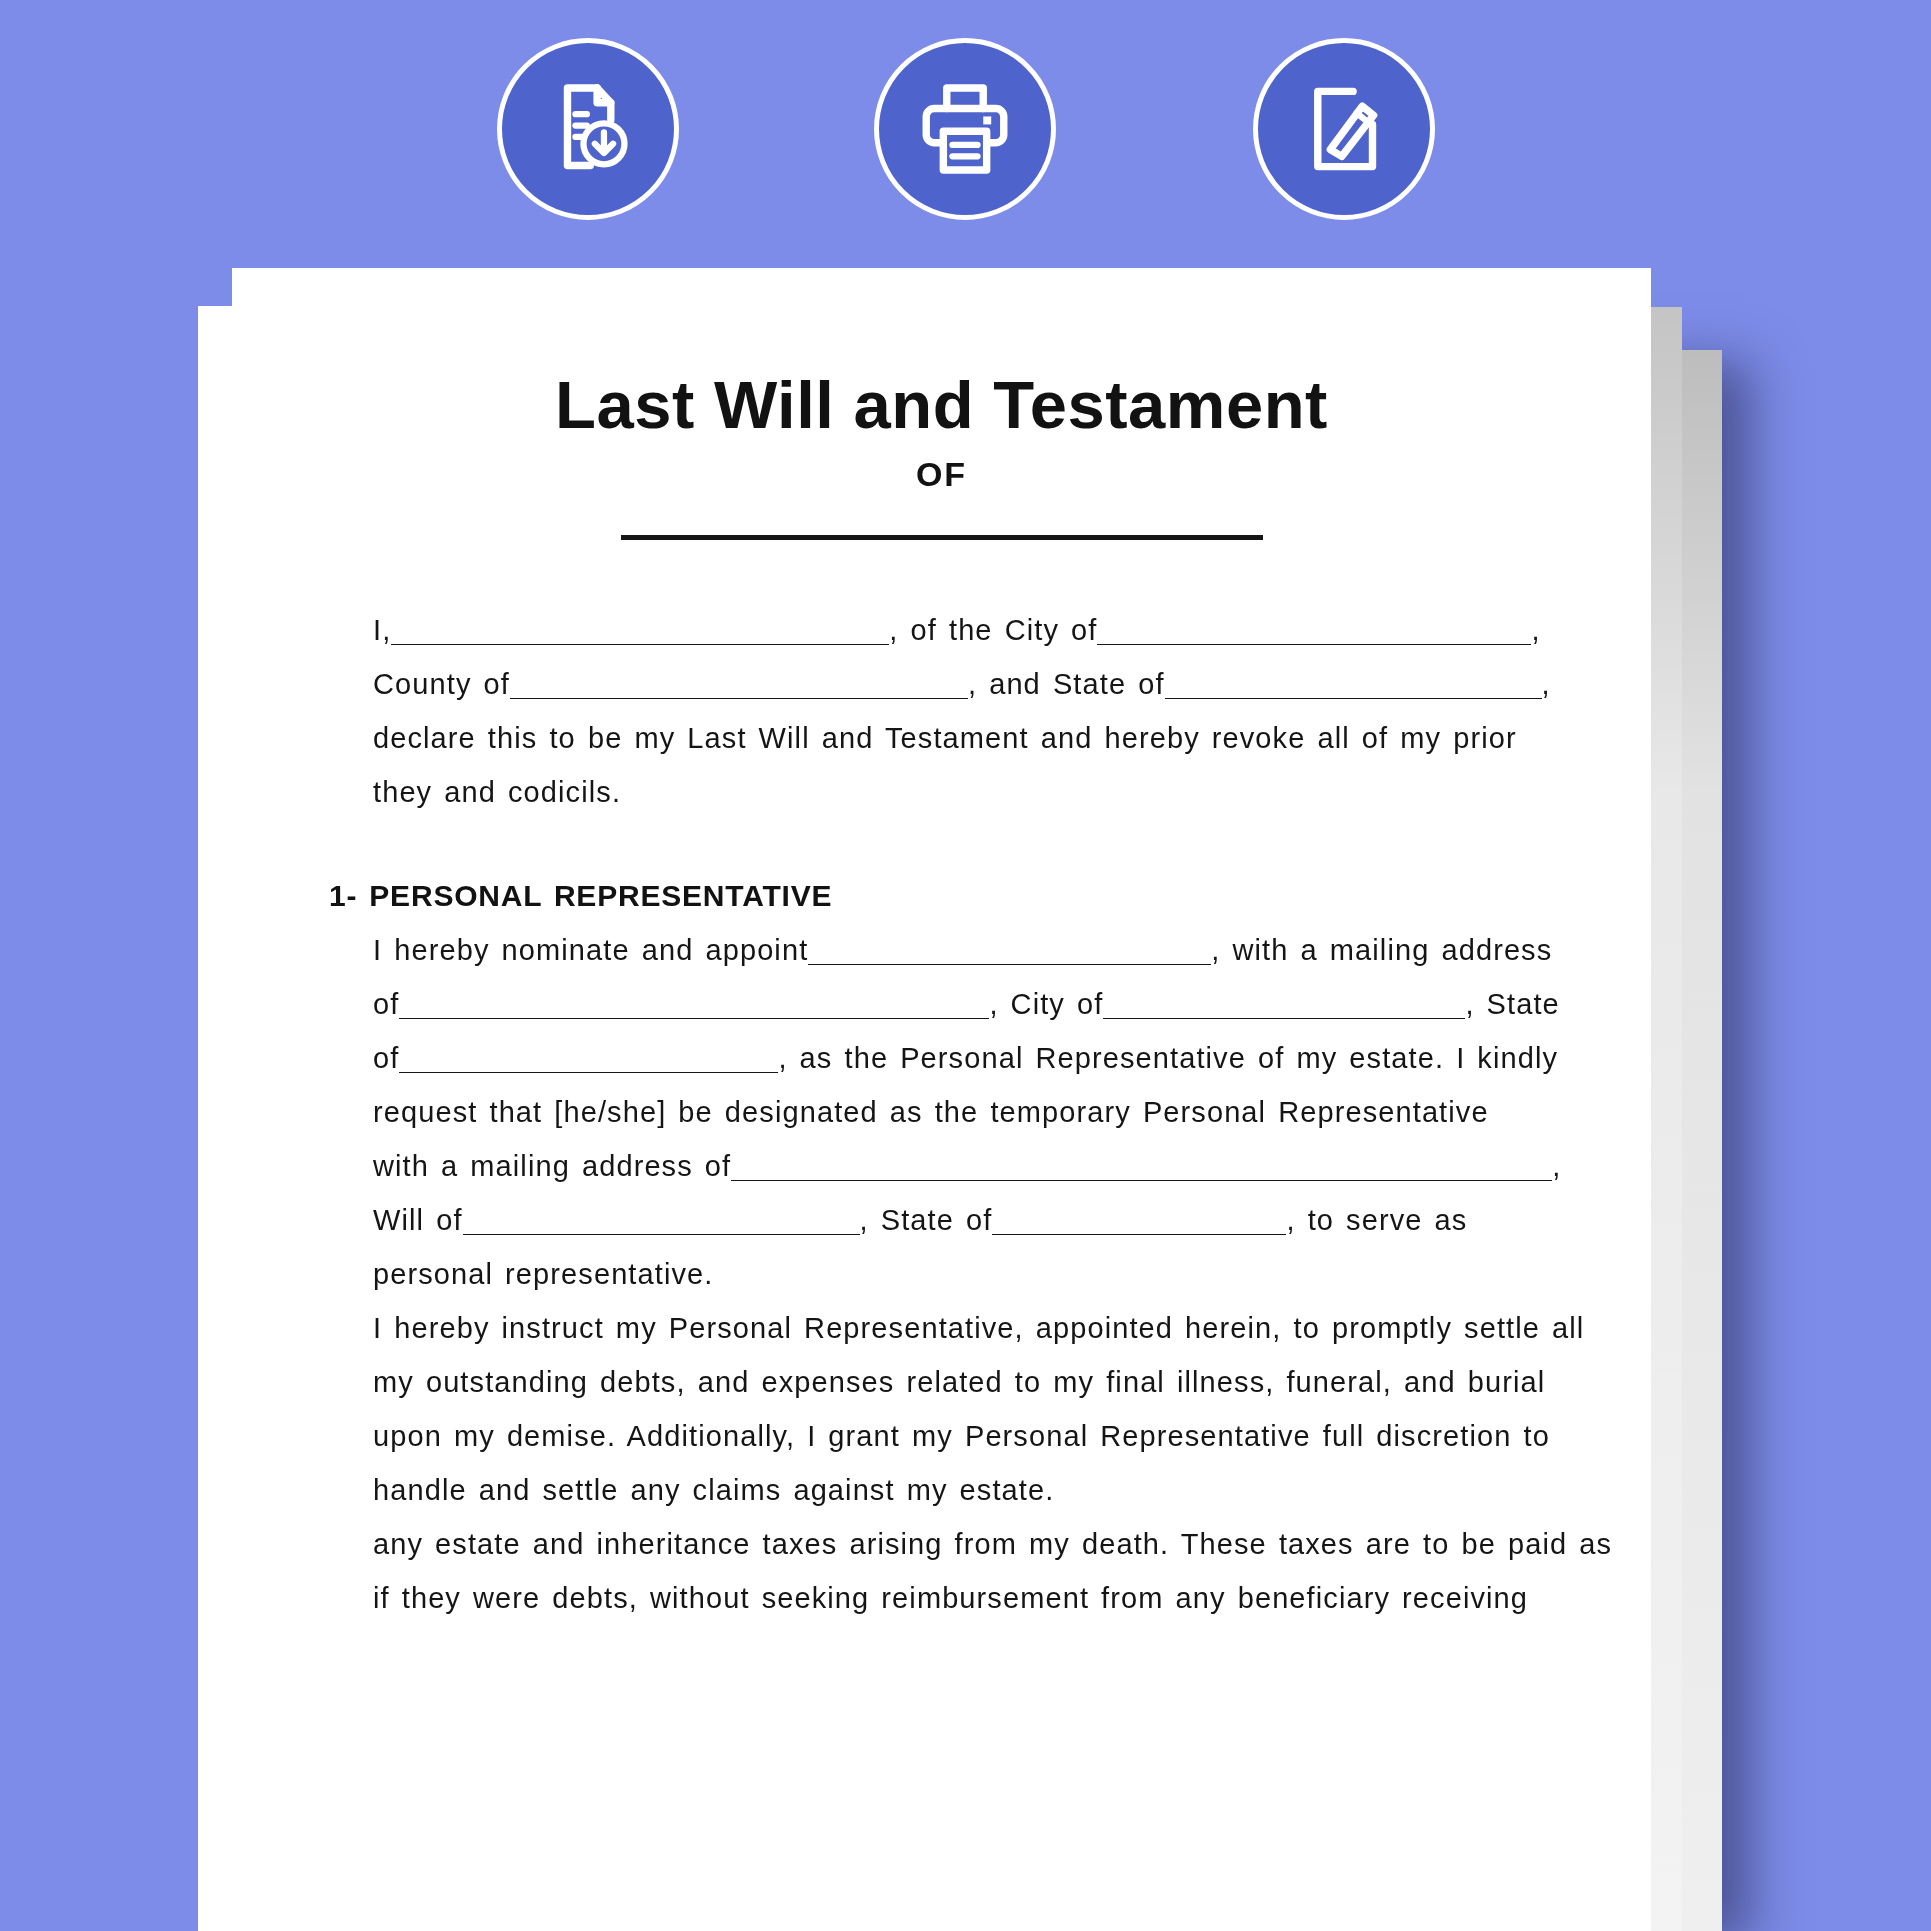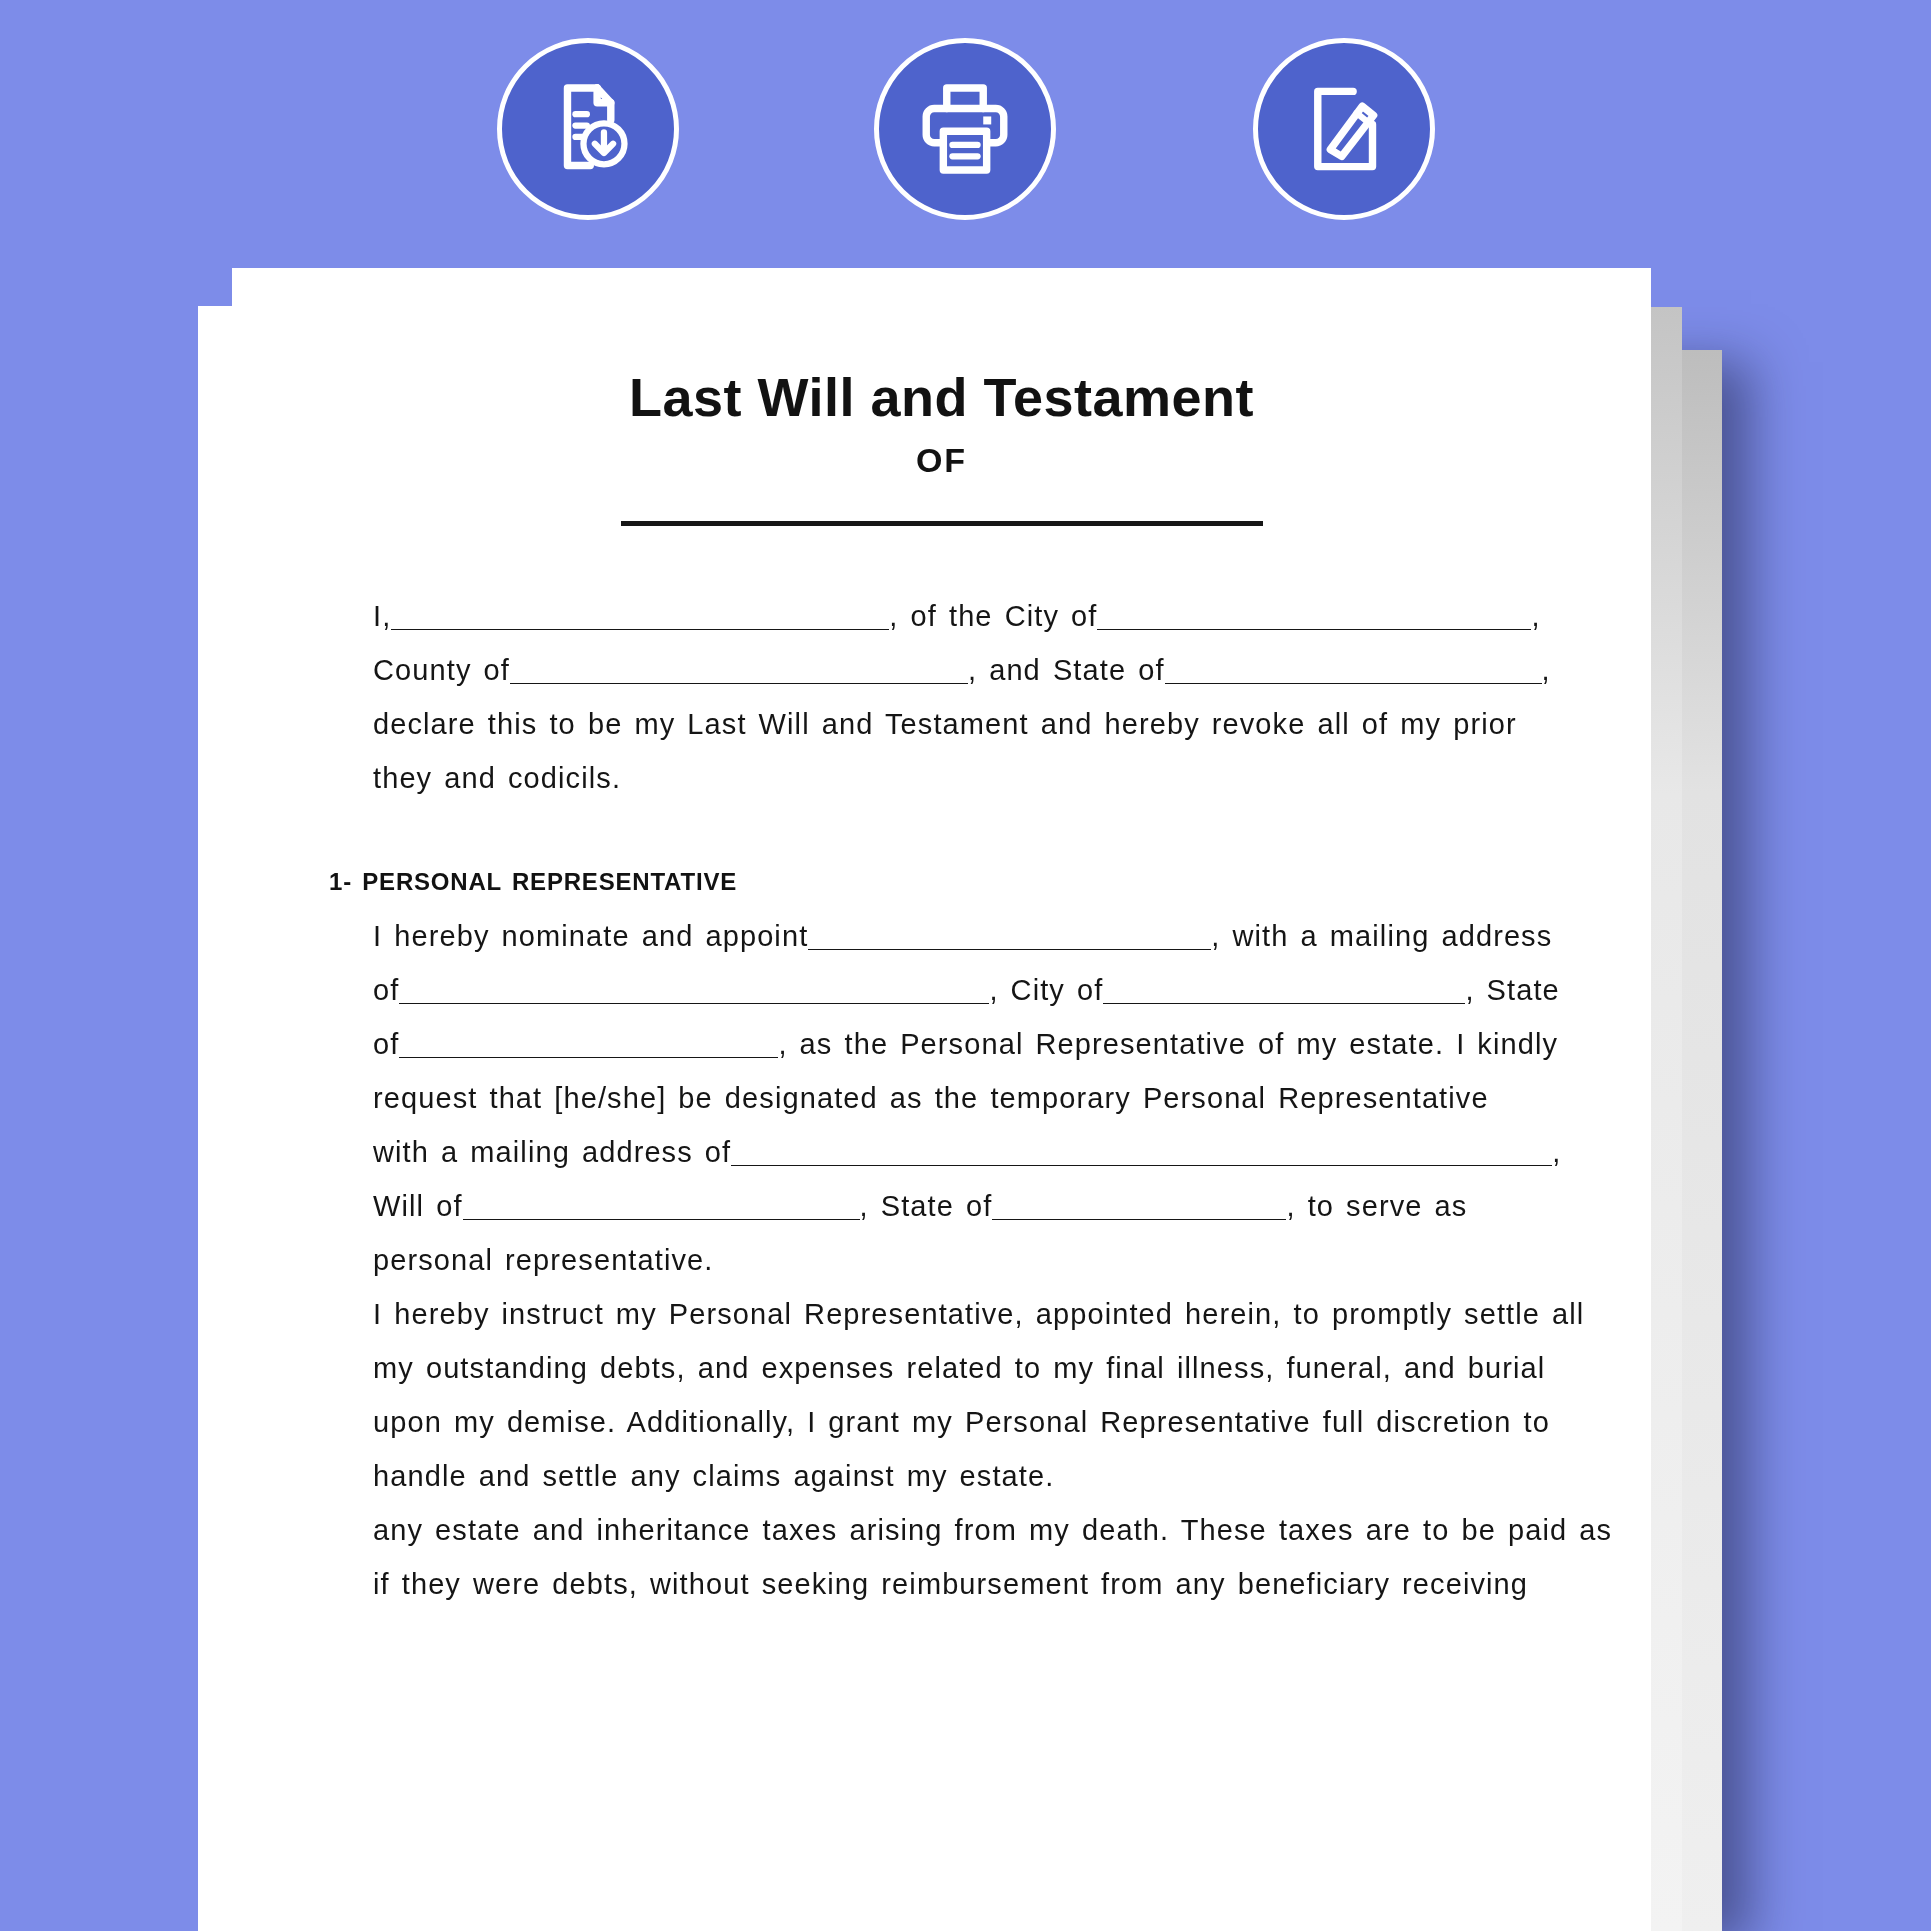"Last Will and Testament" .doc-title { font-size: 54px -> 67px }
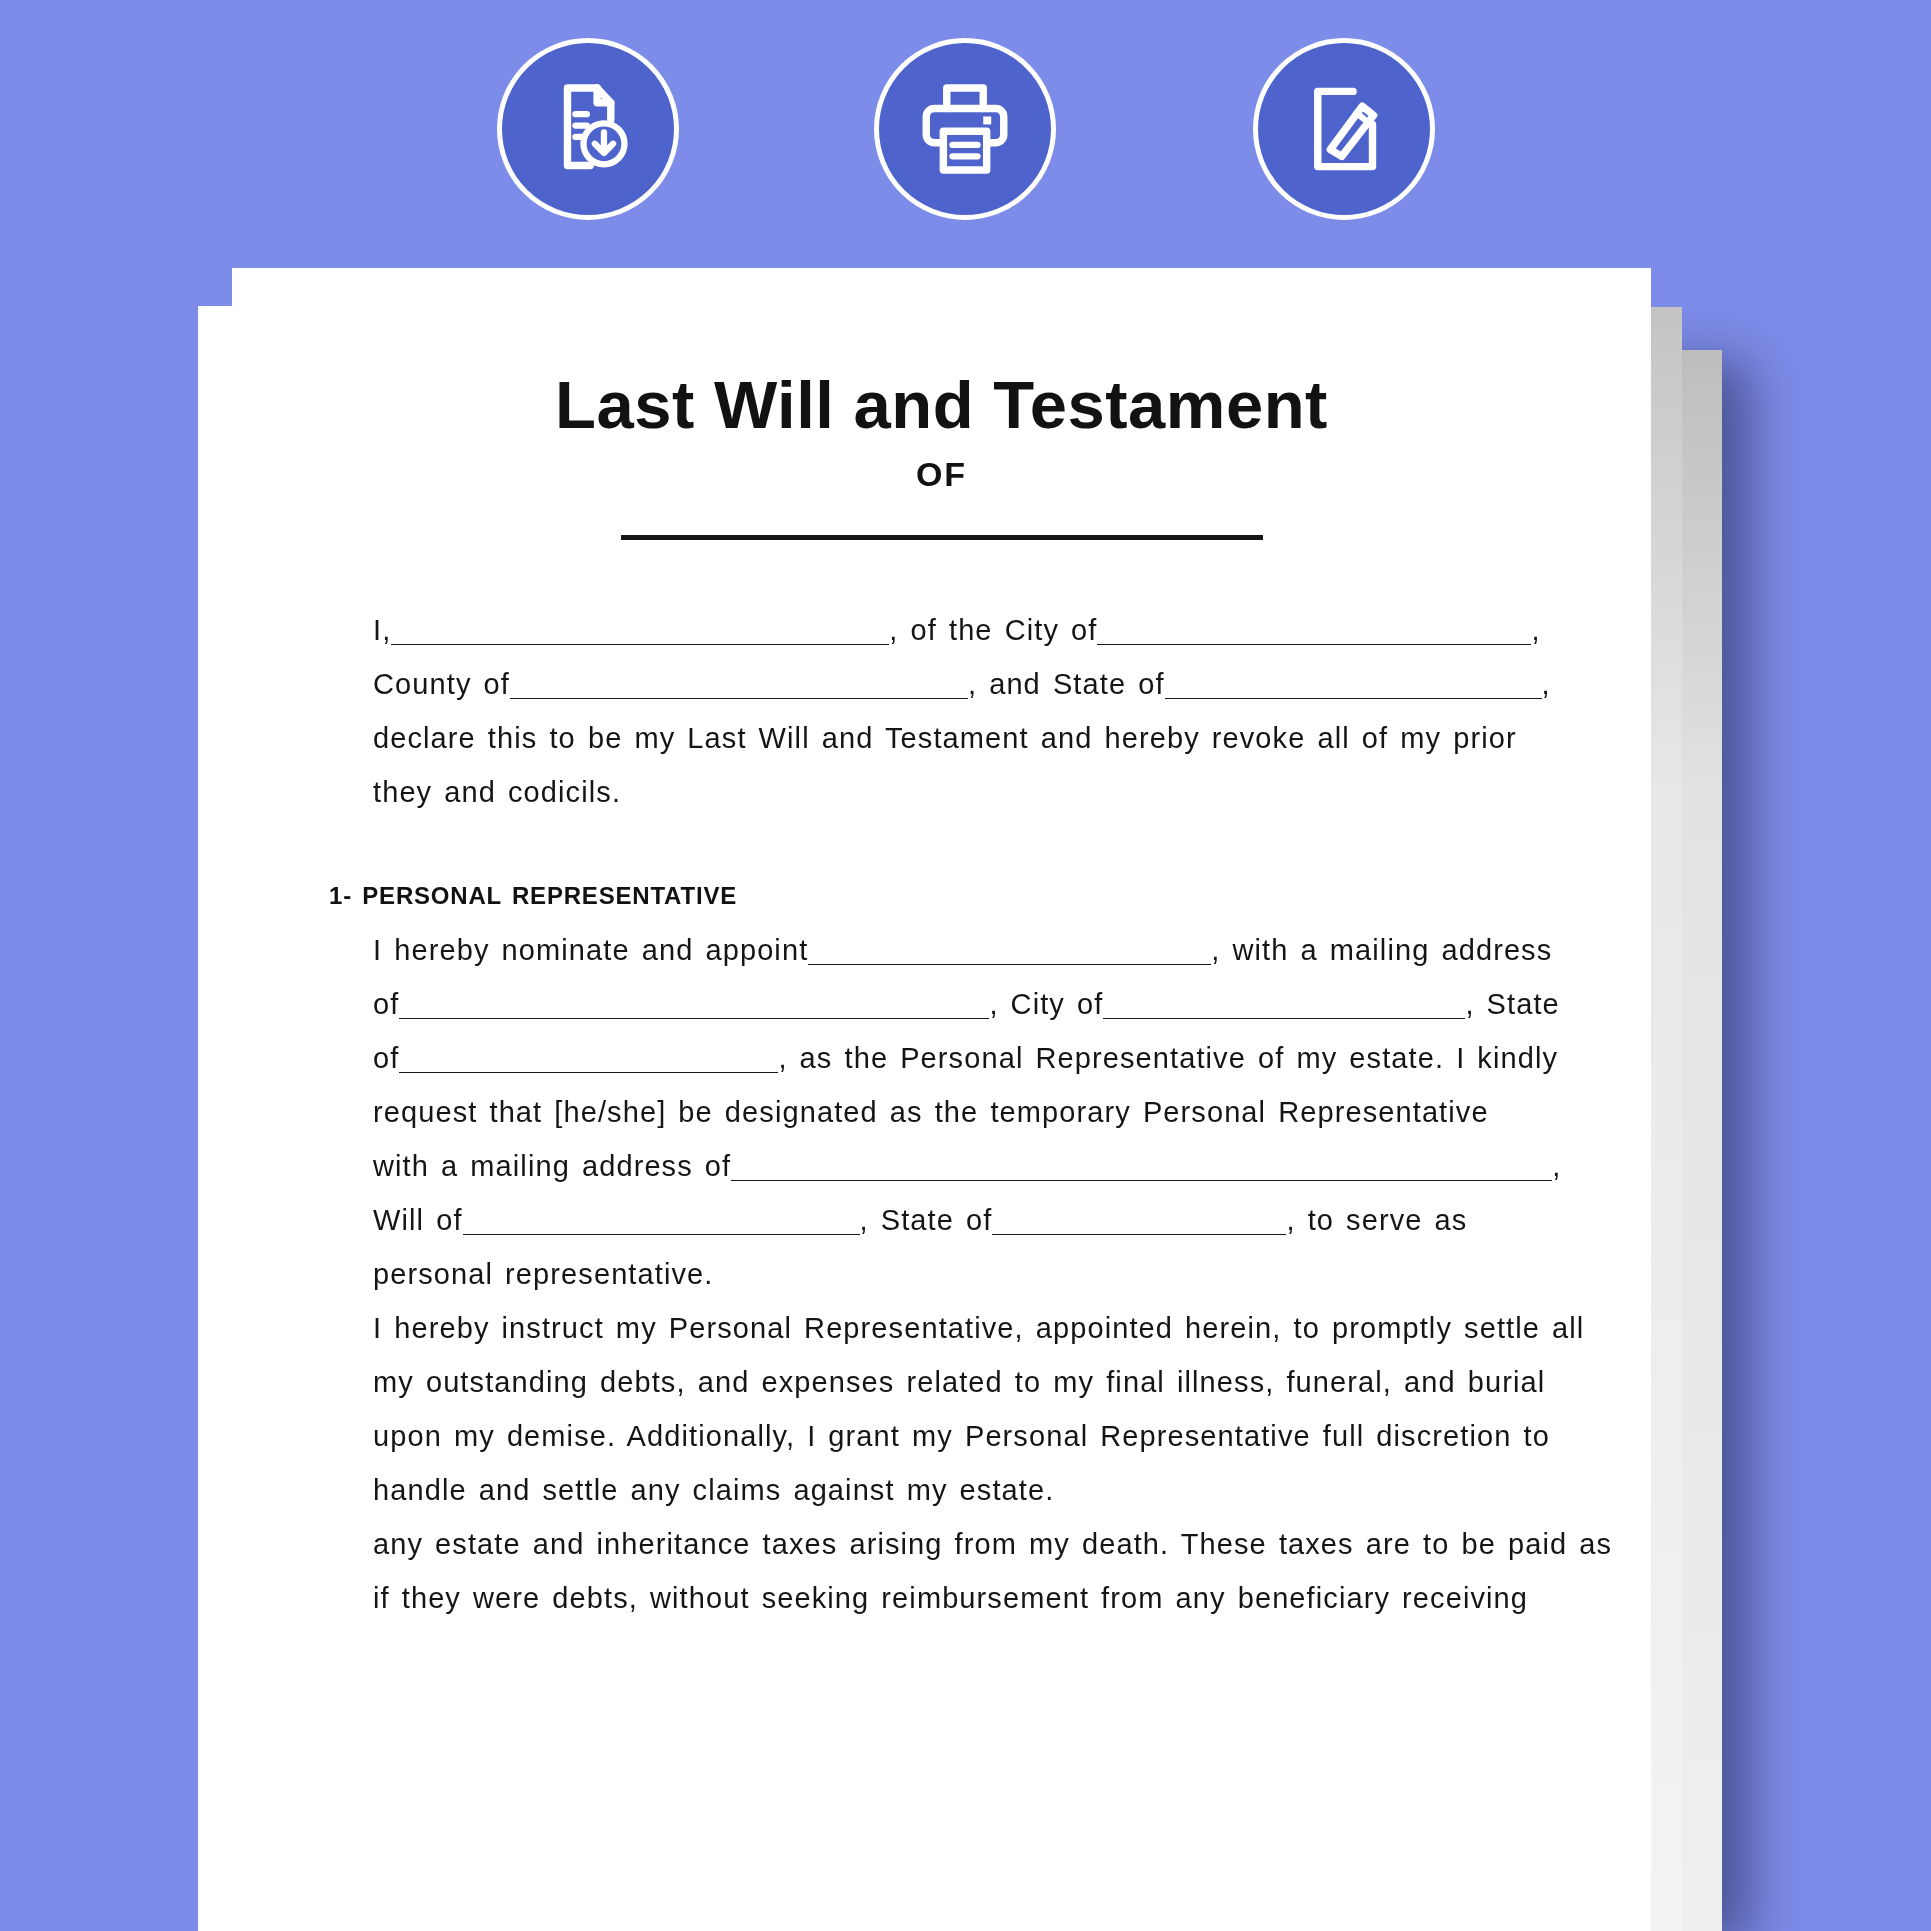"1- PERSONAL REPRESENTATIVE" .sec-heading { font-size: 24px -> 30px }
